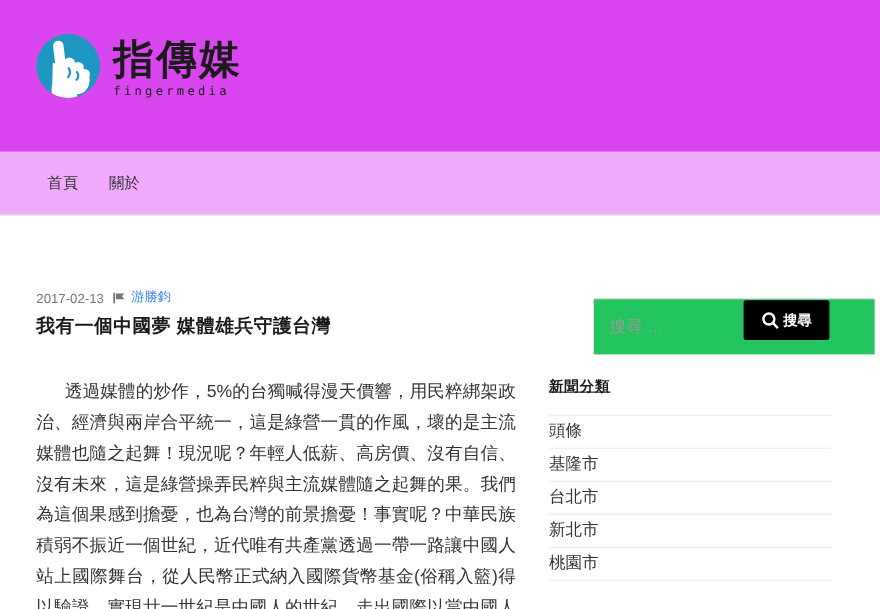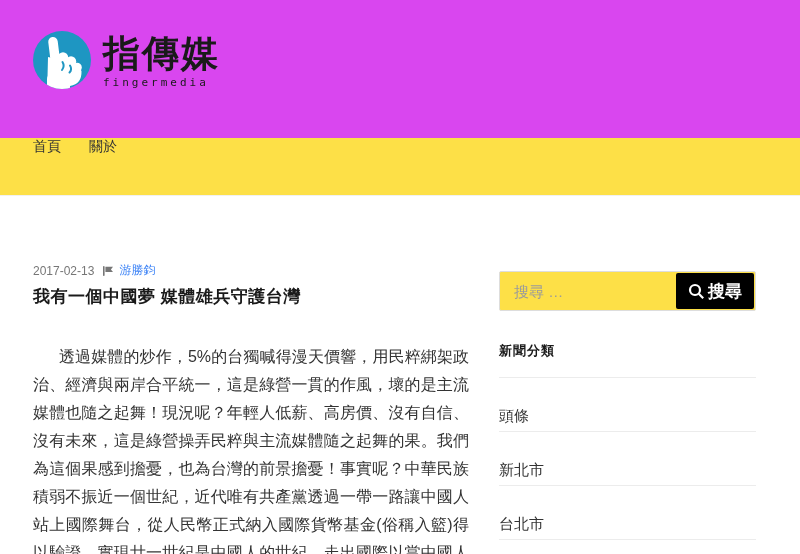"首頁" .main-nav { align-items: none -> center; background: #fde047 -> #f0abfc; padding-left: 33px -> 43px }
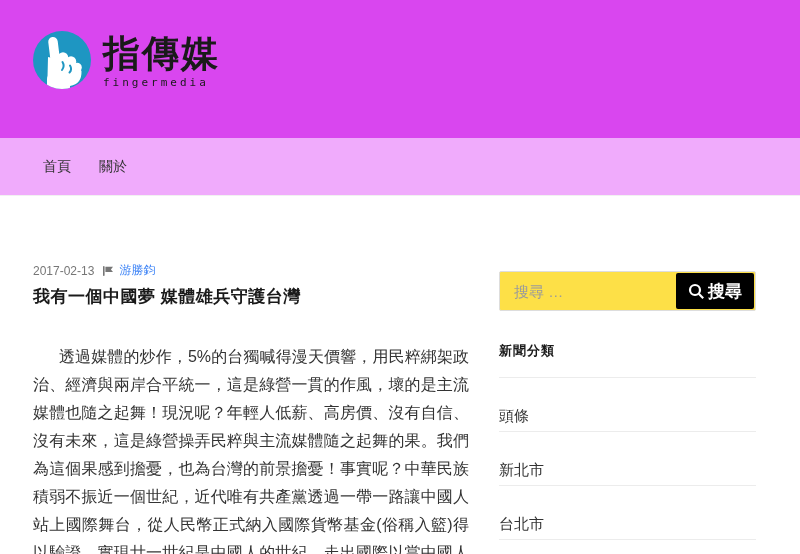"搜尋 …" .search-input { background: #fde047 -> #22c55e; height: 40px -> 52px; margin-left: none -> 40px }
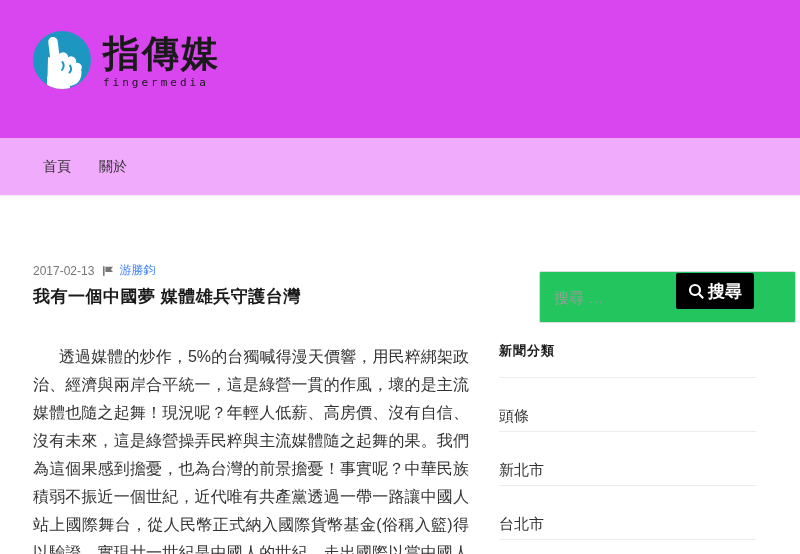"搜尋" .search-button { font-size: 17px -> 13px }
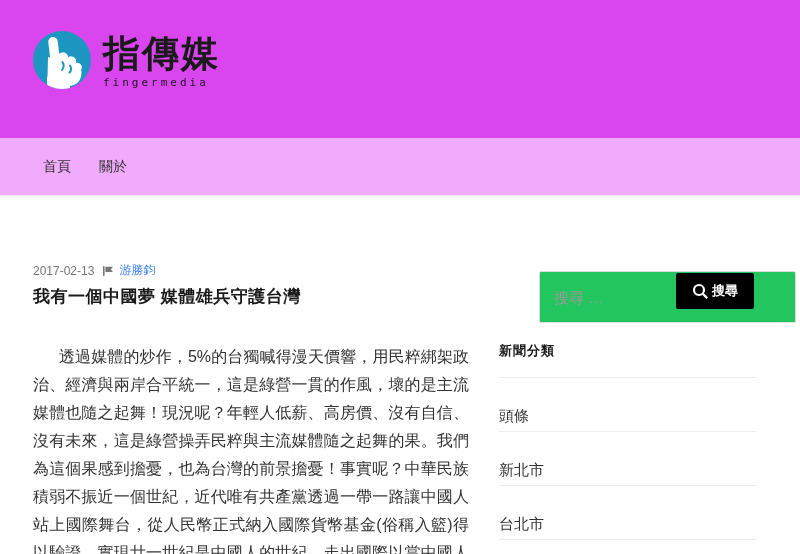"新聞分類" .widget-title { text-decoration: none -> underline }
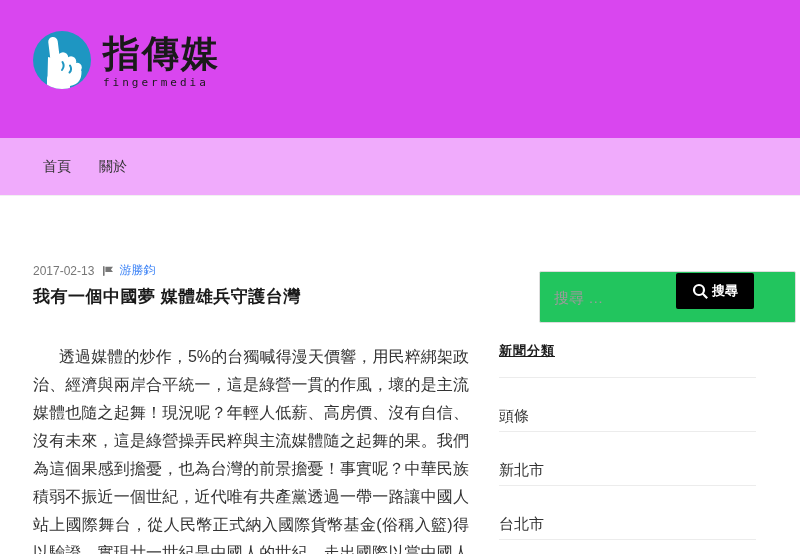"頭條" .cat-list li { margin-top: 24px -> none }
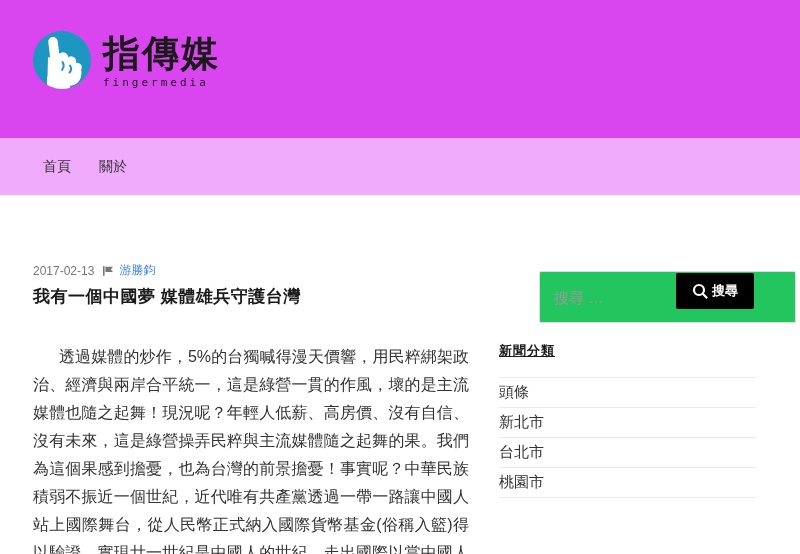"基隆市" li { html: none -> <li> <a>基隆市</a> </li> }
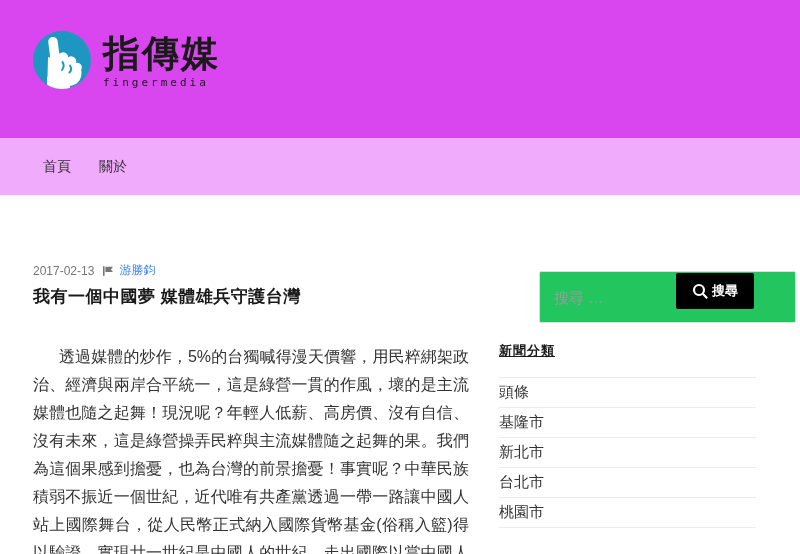"新北市" li { order: before "台北市" -> after "台北市" }
